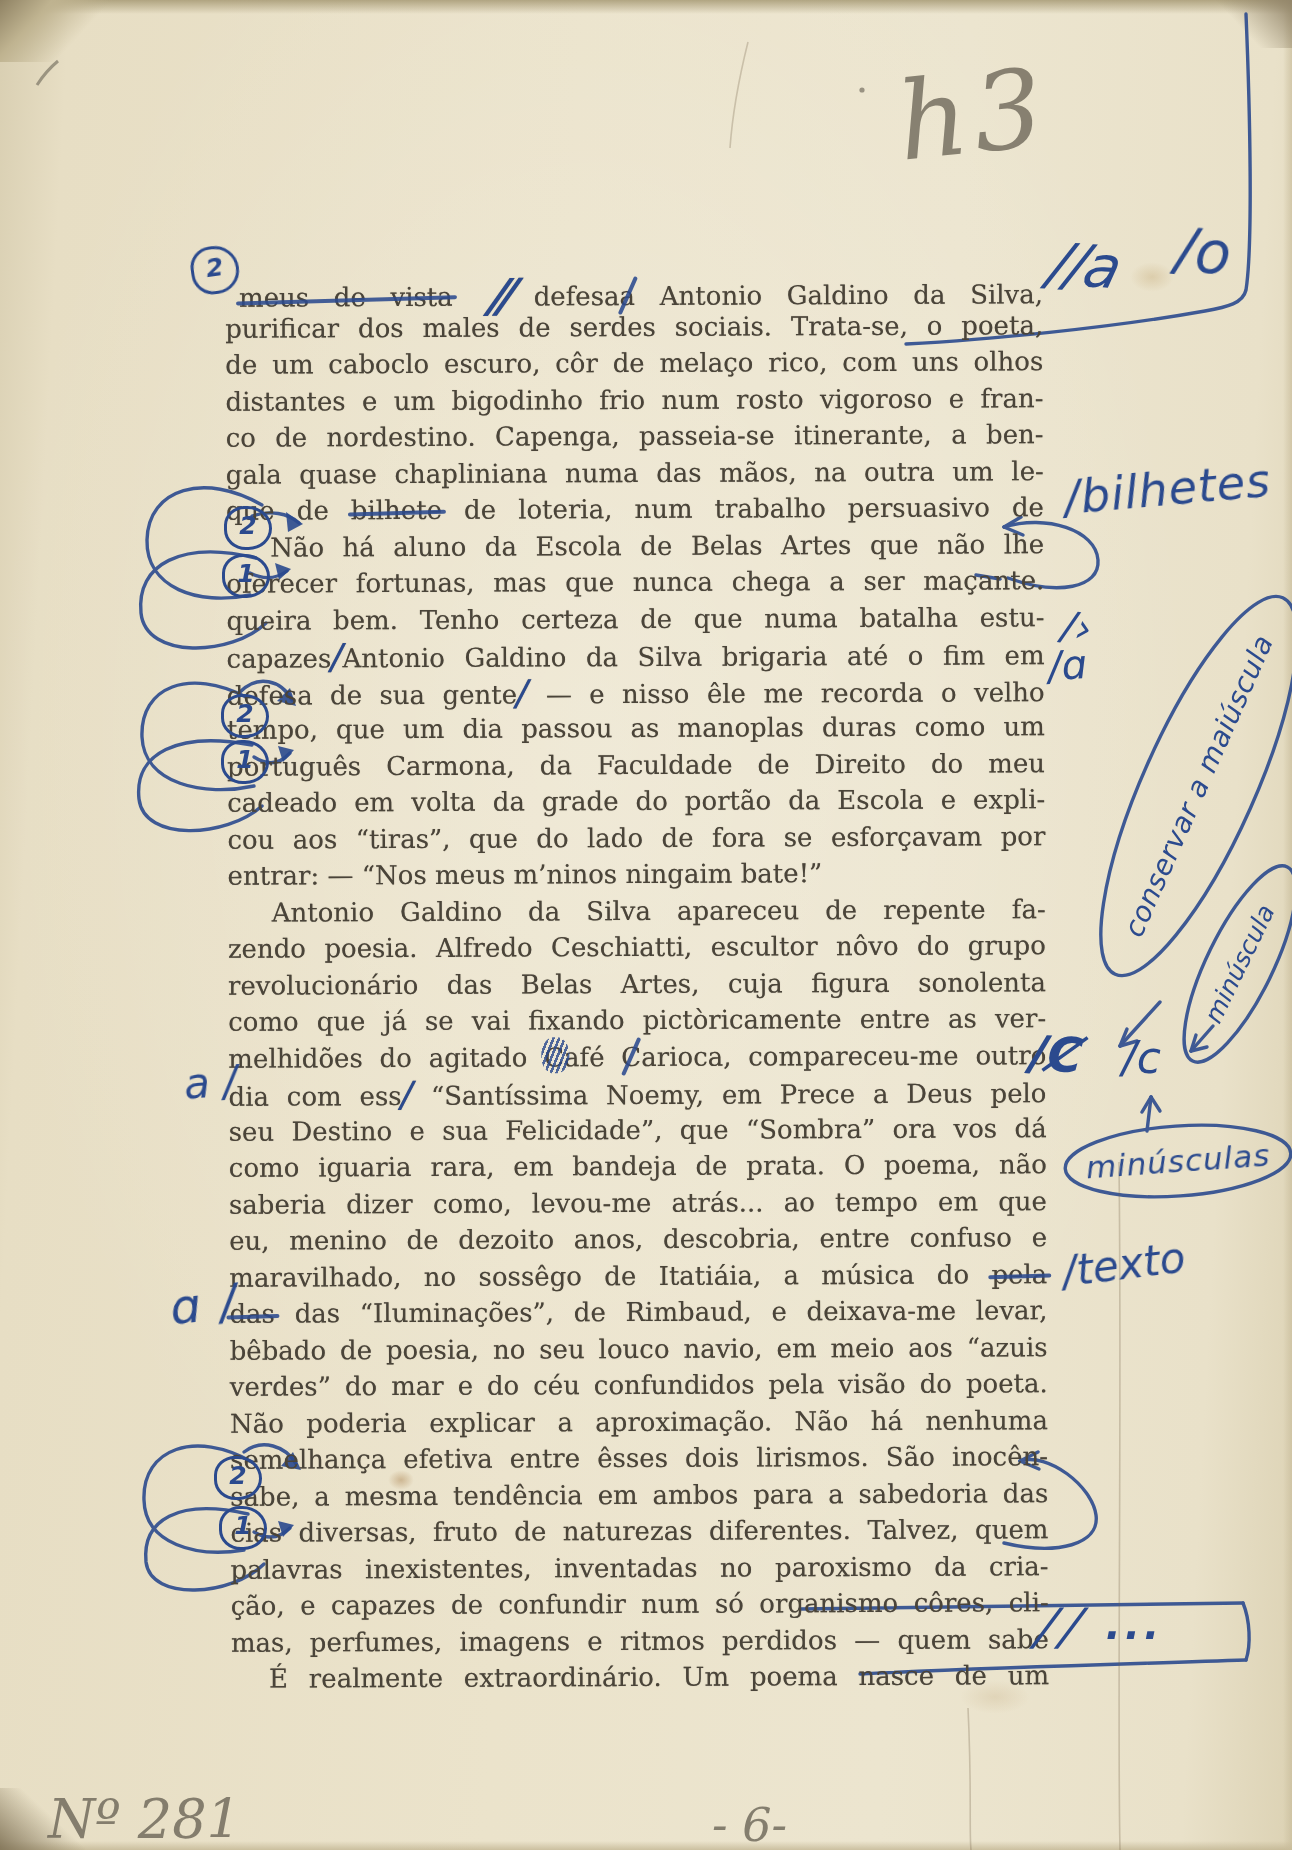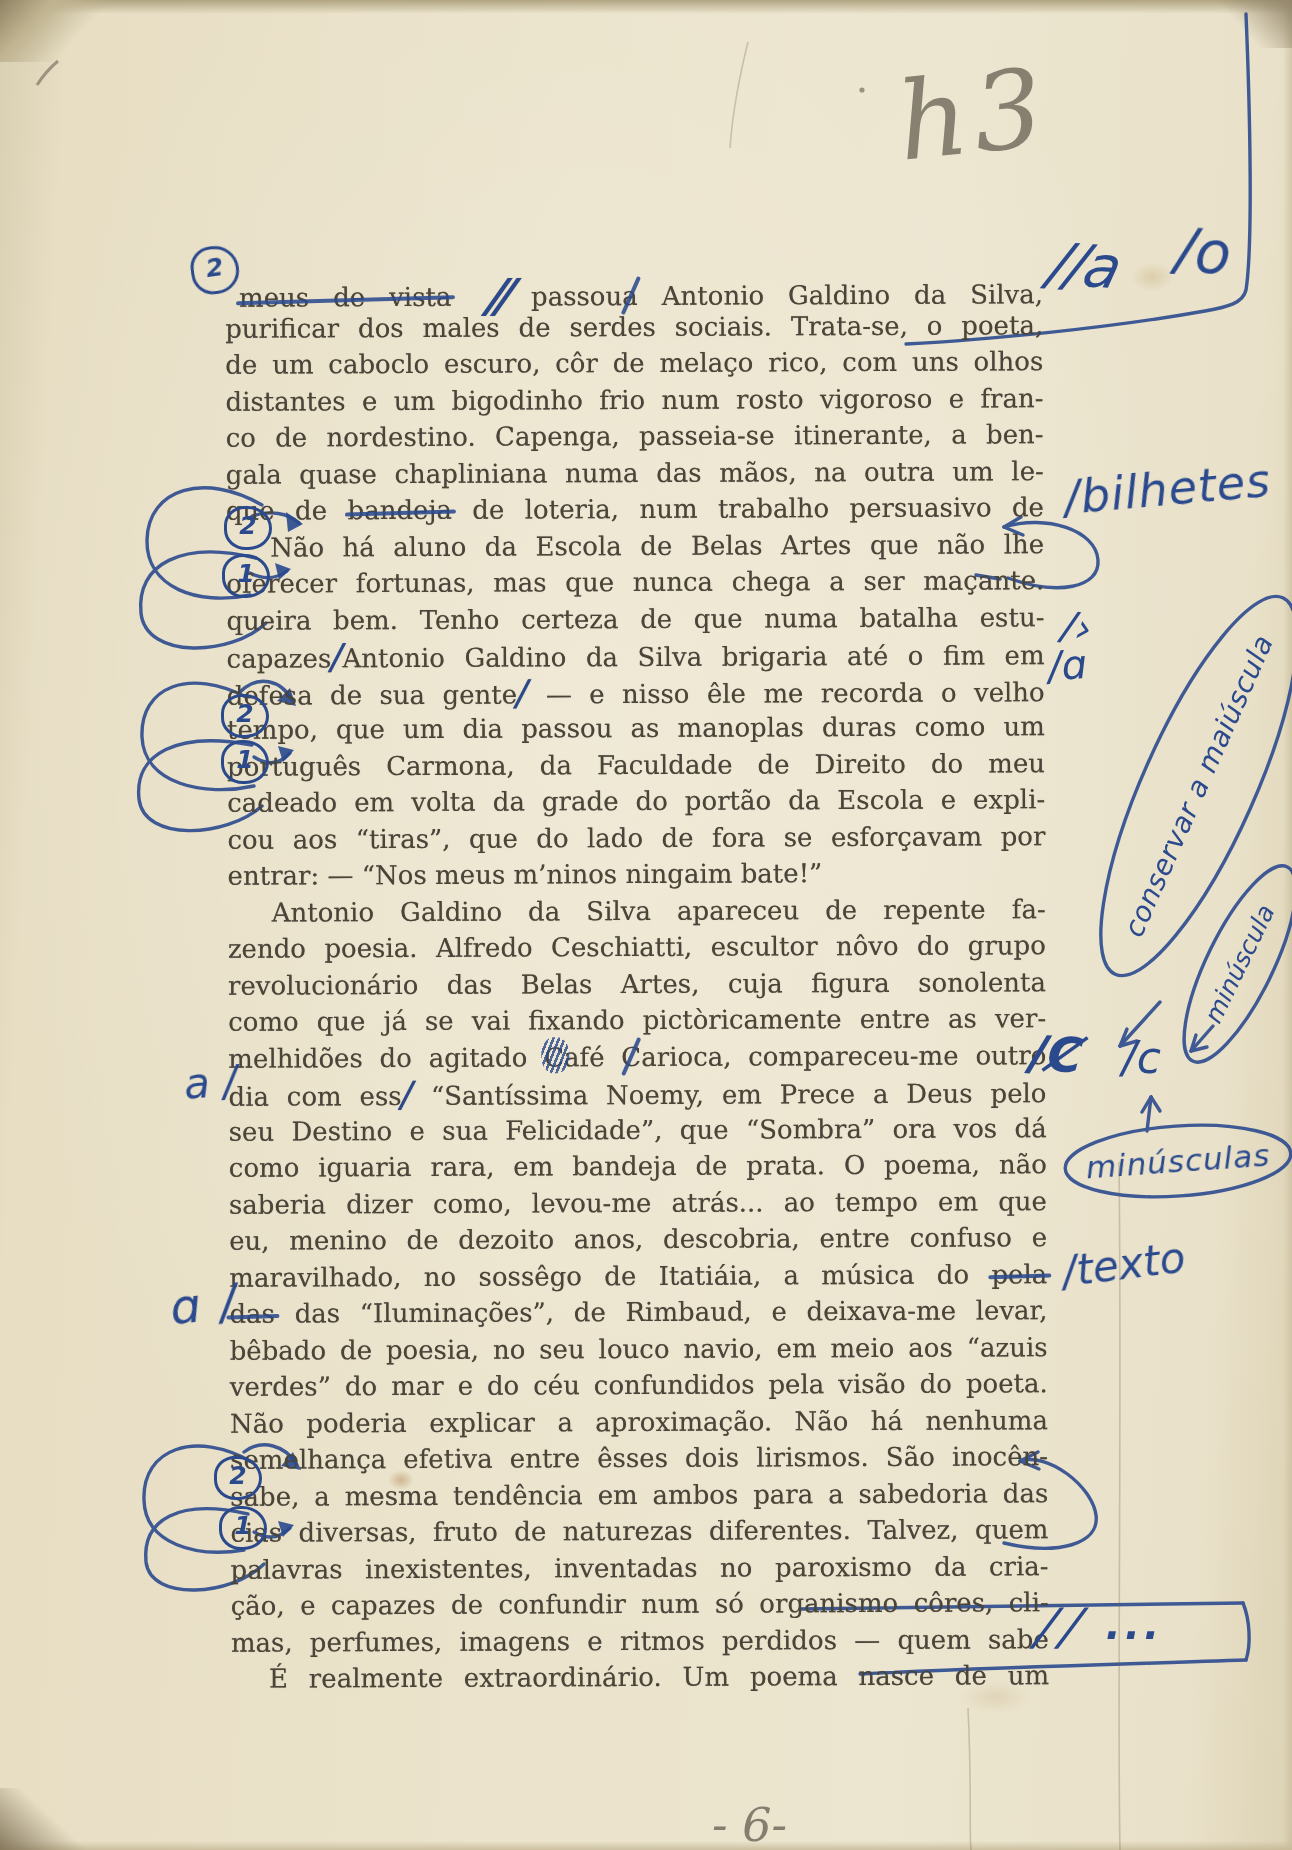"passou" span { text: passou -> defesa }
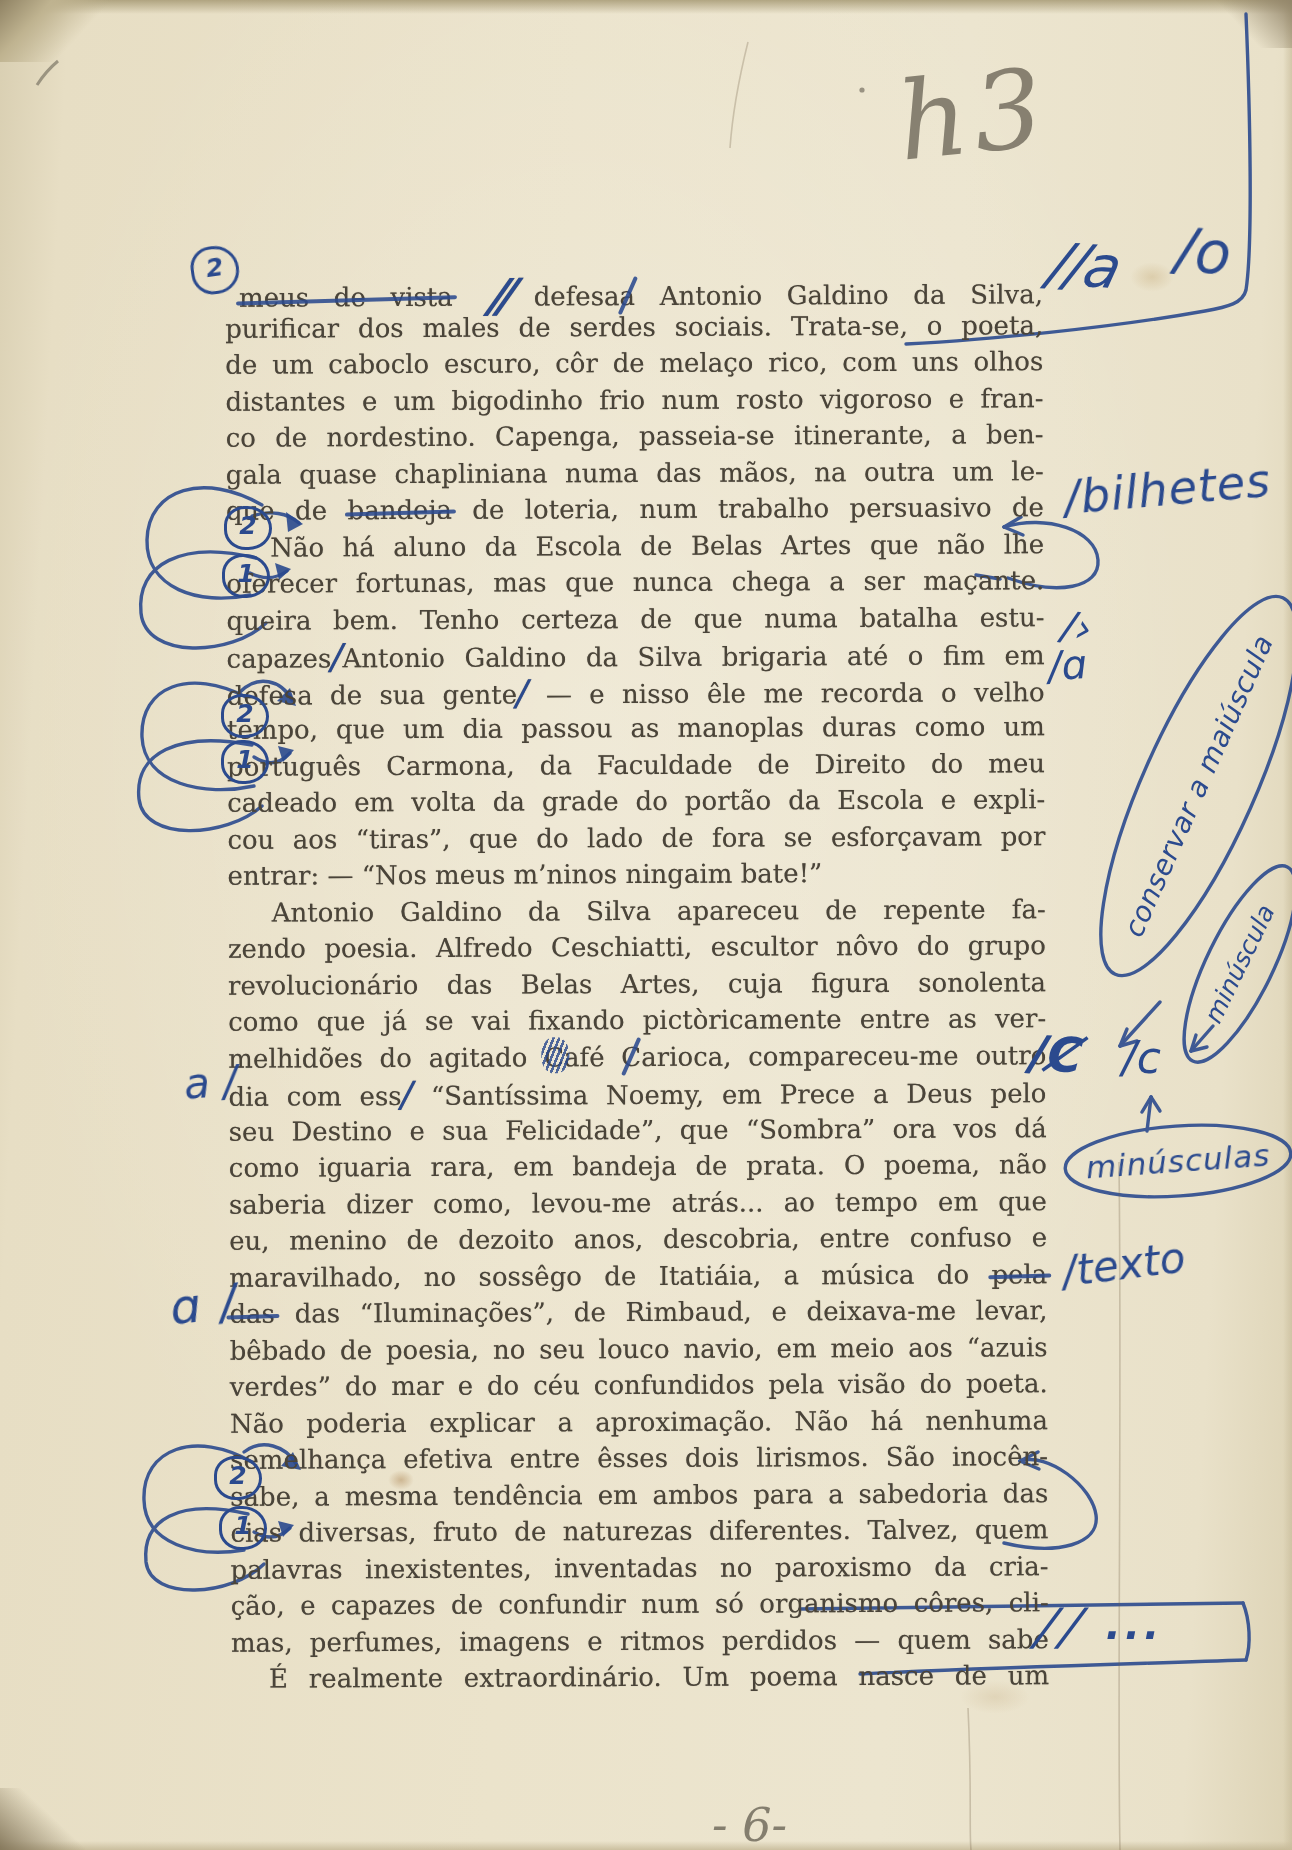"bandeja" span.strike { text: bandeja -> bilhete }
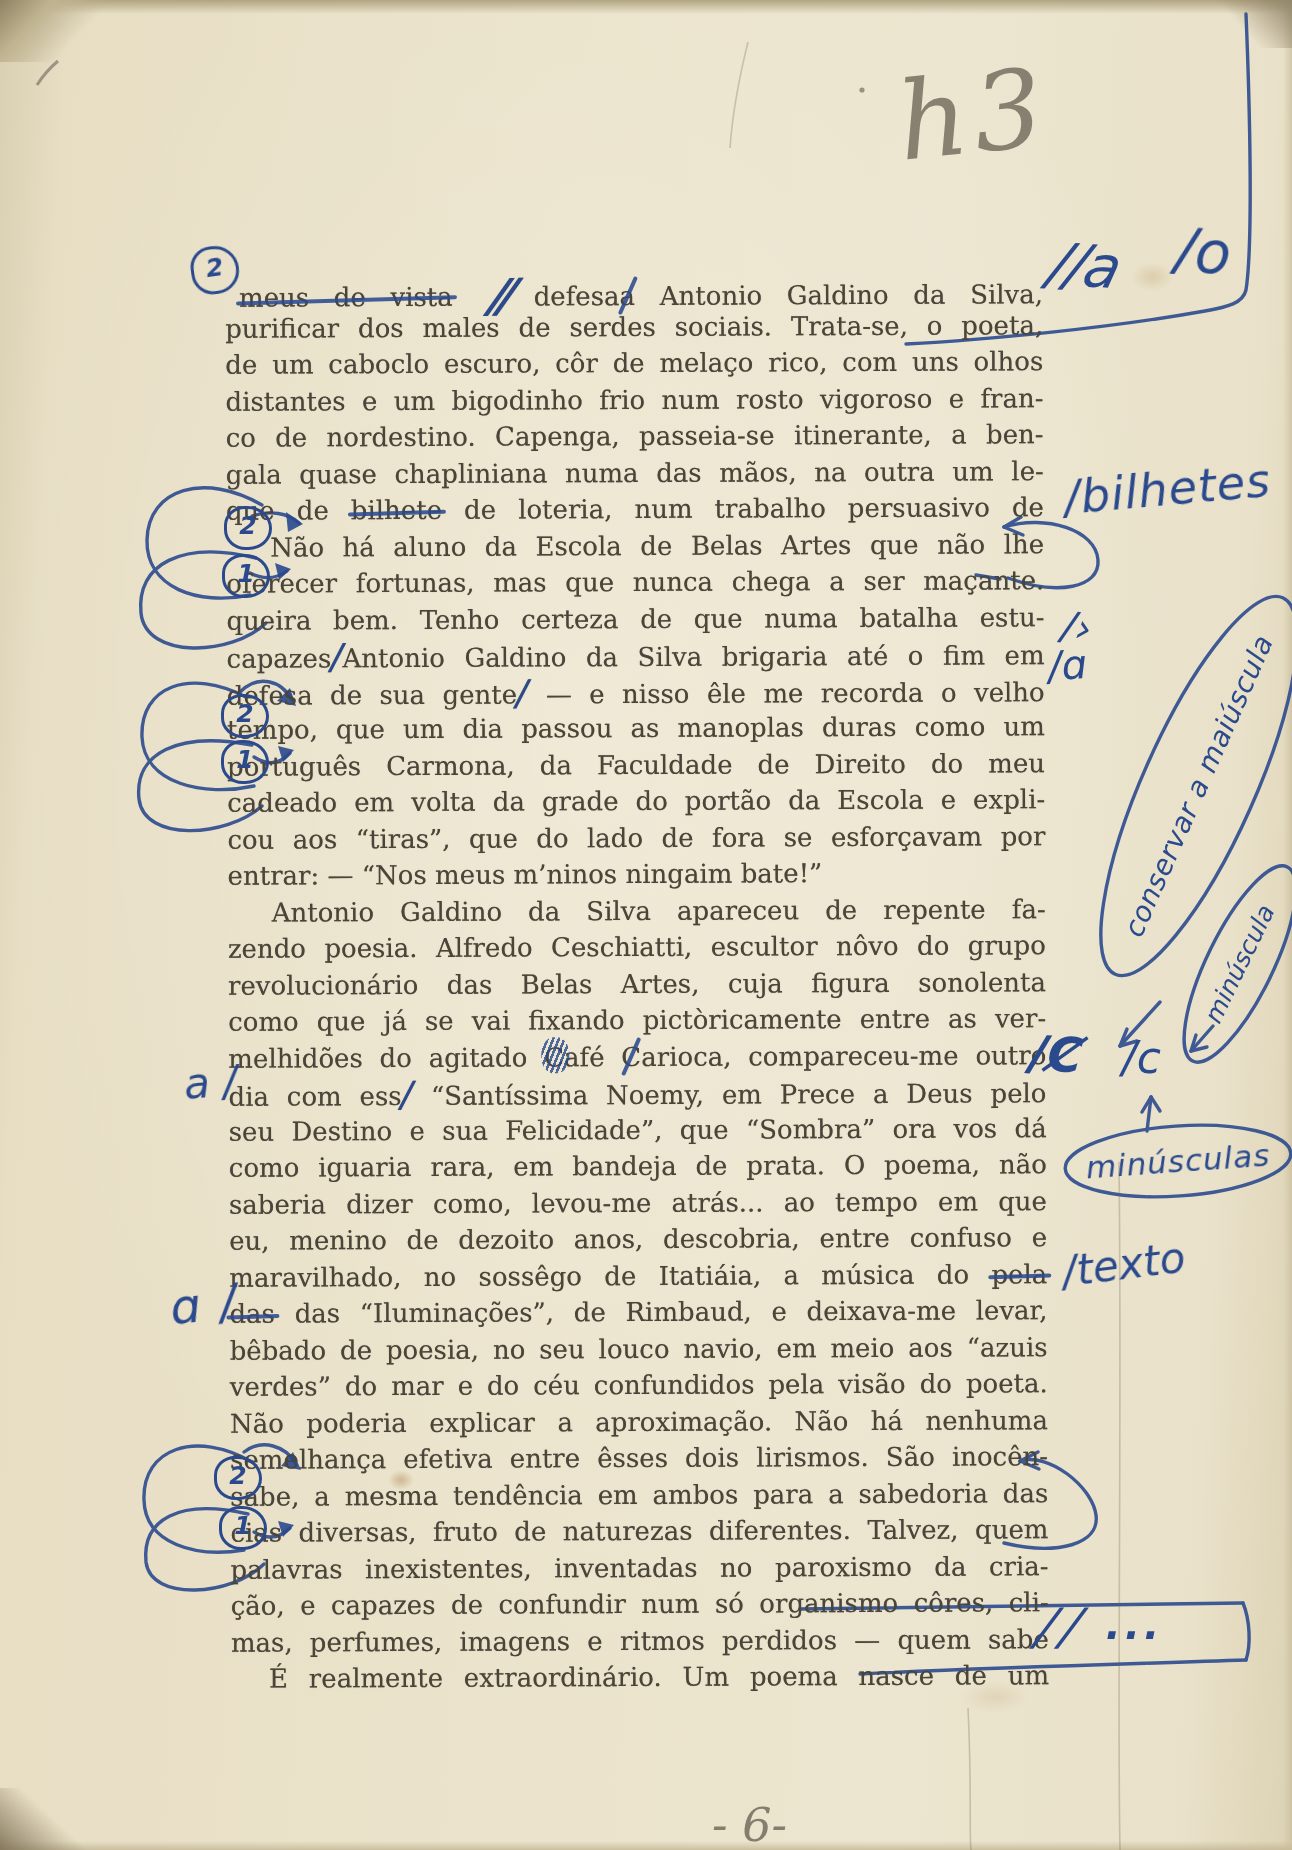"Nº 281" div.pencil { html: none -> <div>Nº 281</div> }
